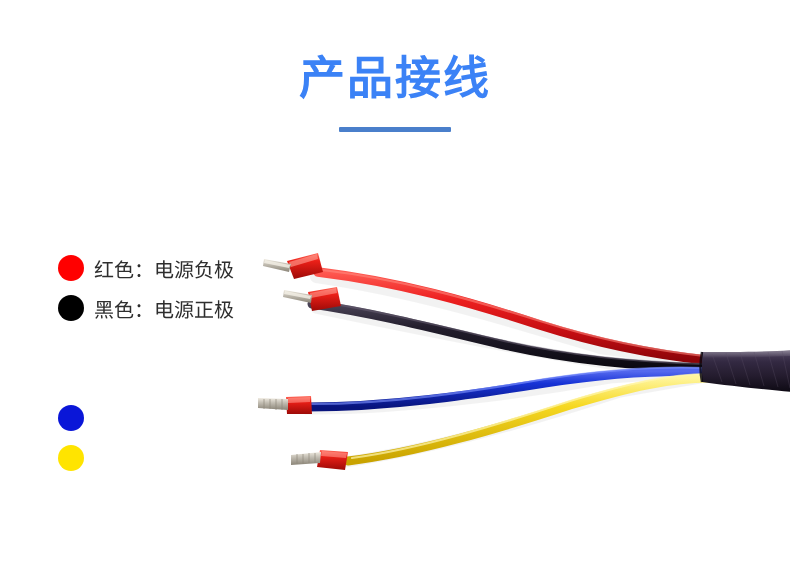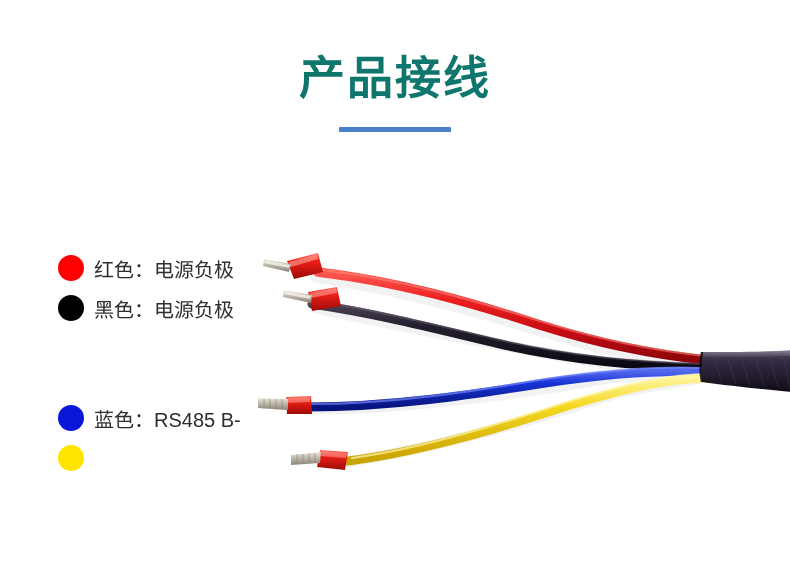"产品接线" .page-title { color: #0f766e -> #3b82f6 }
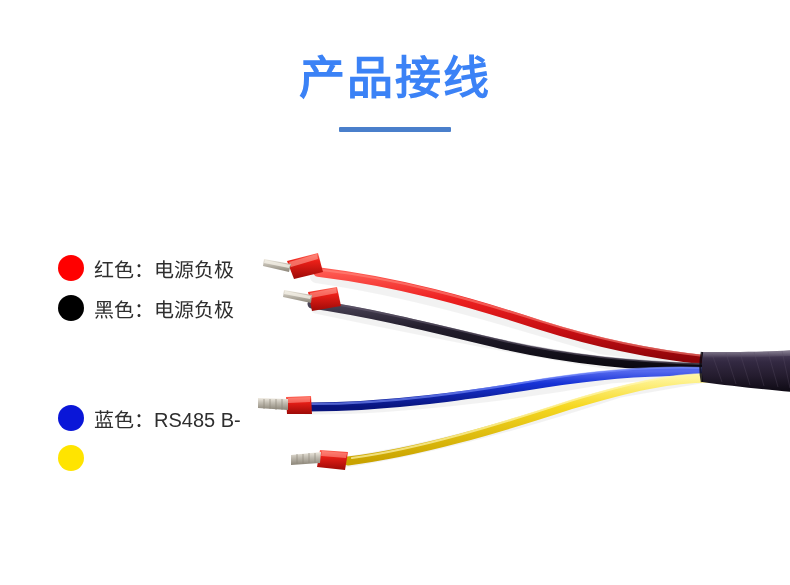"黑色：电源负极" span.legend-label { text: 负 -> 正 }
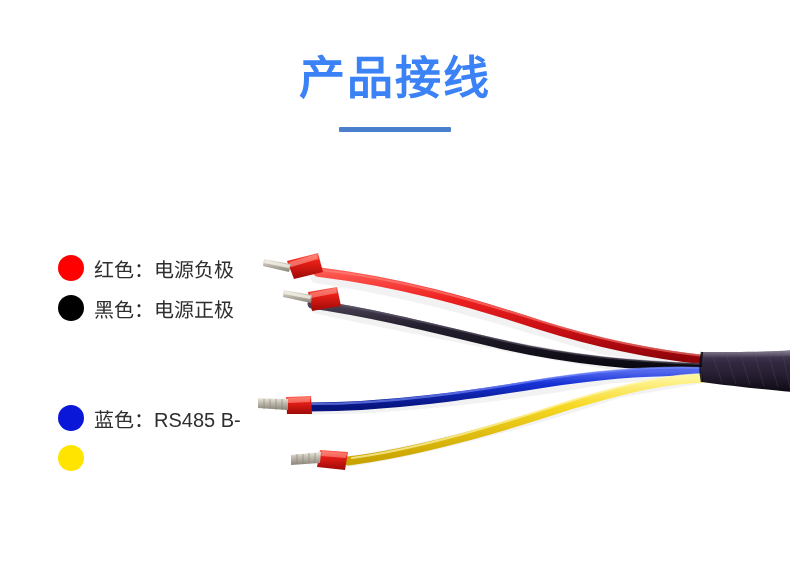"蓝色：RS485 B-" span.legend-label { html: <span>蓝色：RS485 B-</span> -> none }
